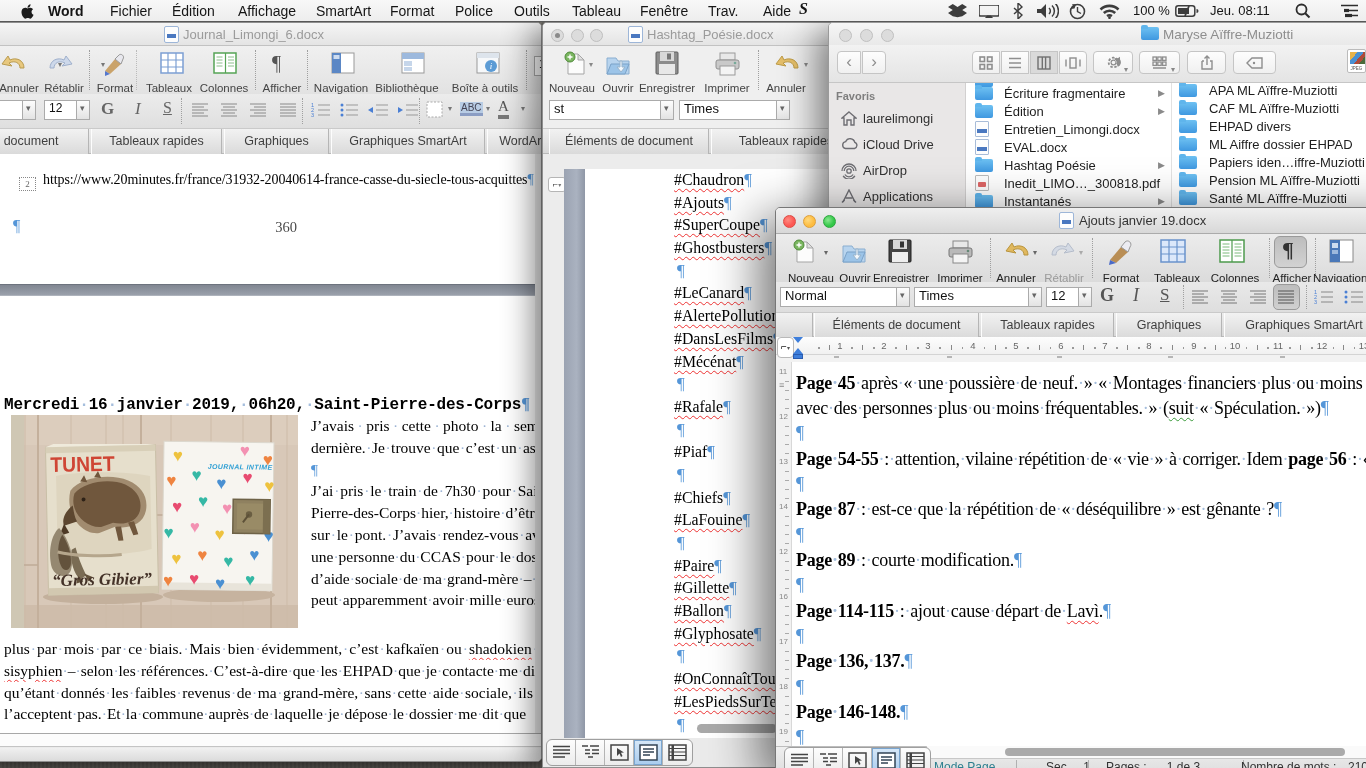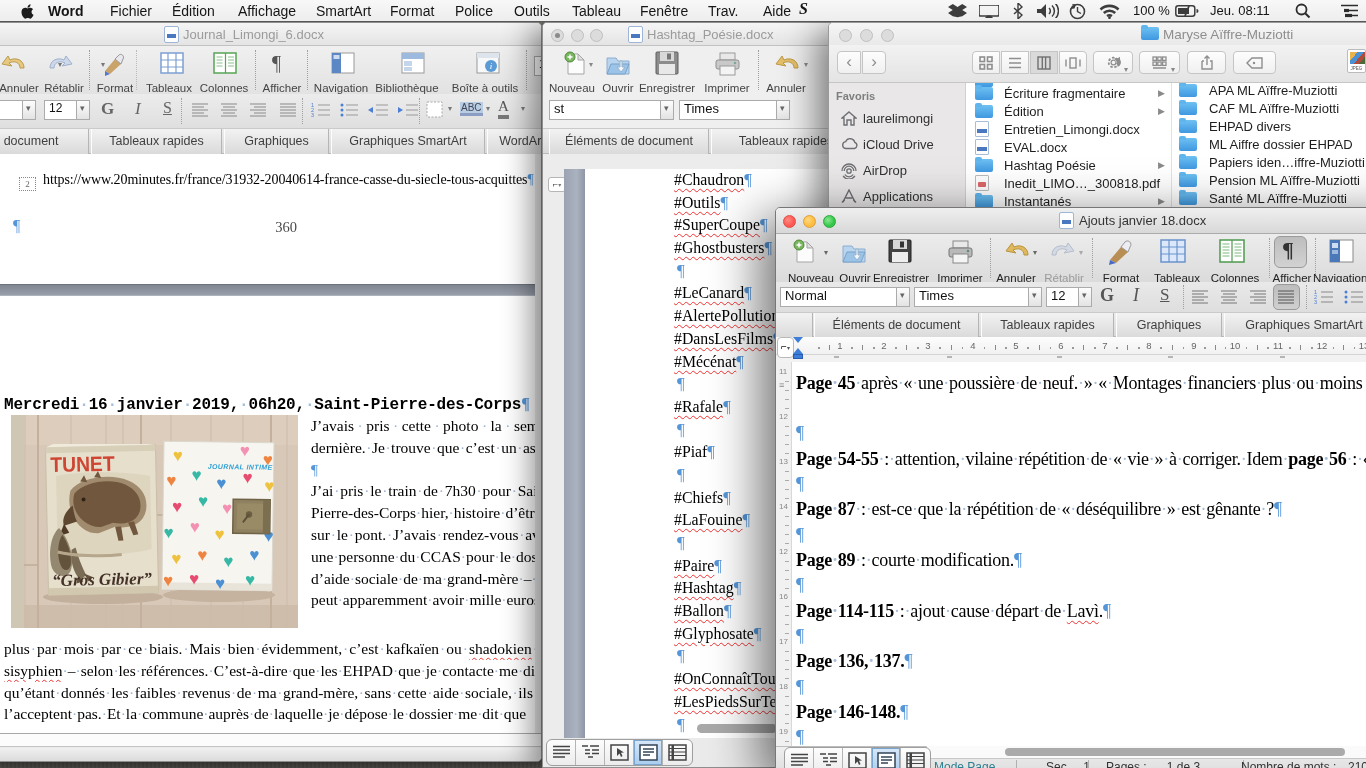"#Outils" span.sqr { text: Outils -> Ajouts }
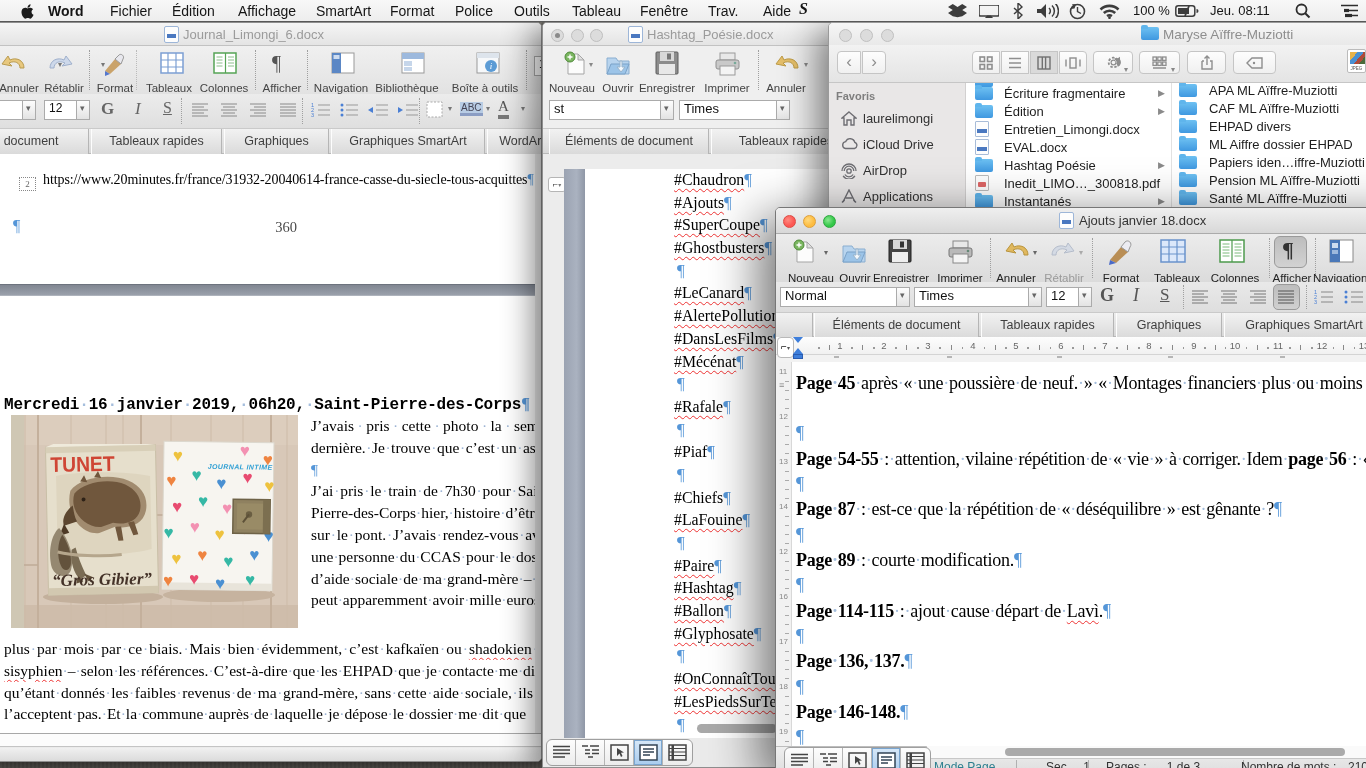"Ajouts janvier 18.docx" span.ttl { text: 18.docx -> 19.docx }
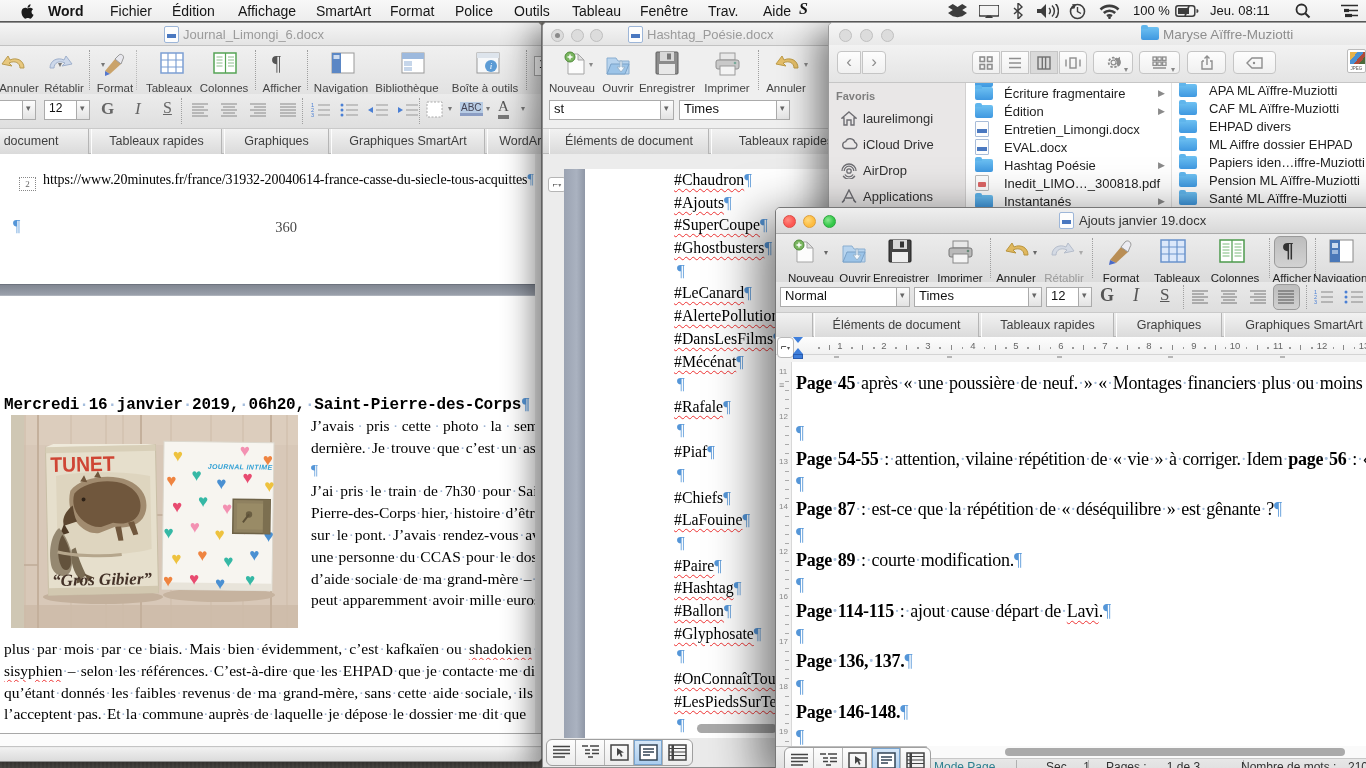"avec·des·personnes·plus·ou·moins·fréquen" div.fl { html: none -> <div><span>avec<i>·</i>des<i>·</i>personnes<i>·</i>plus<i>·</i>ou<i>·</i>moins<i>·</i>fréquentables.<i>·</i>»<i>·</i>(</span><span>suit</span><span><i>·</i>«<i>·</i>Spéculation.<i>·</i>»)</span><span>¶</span></div> }
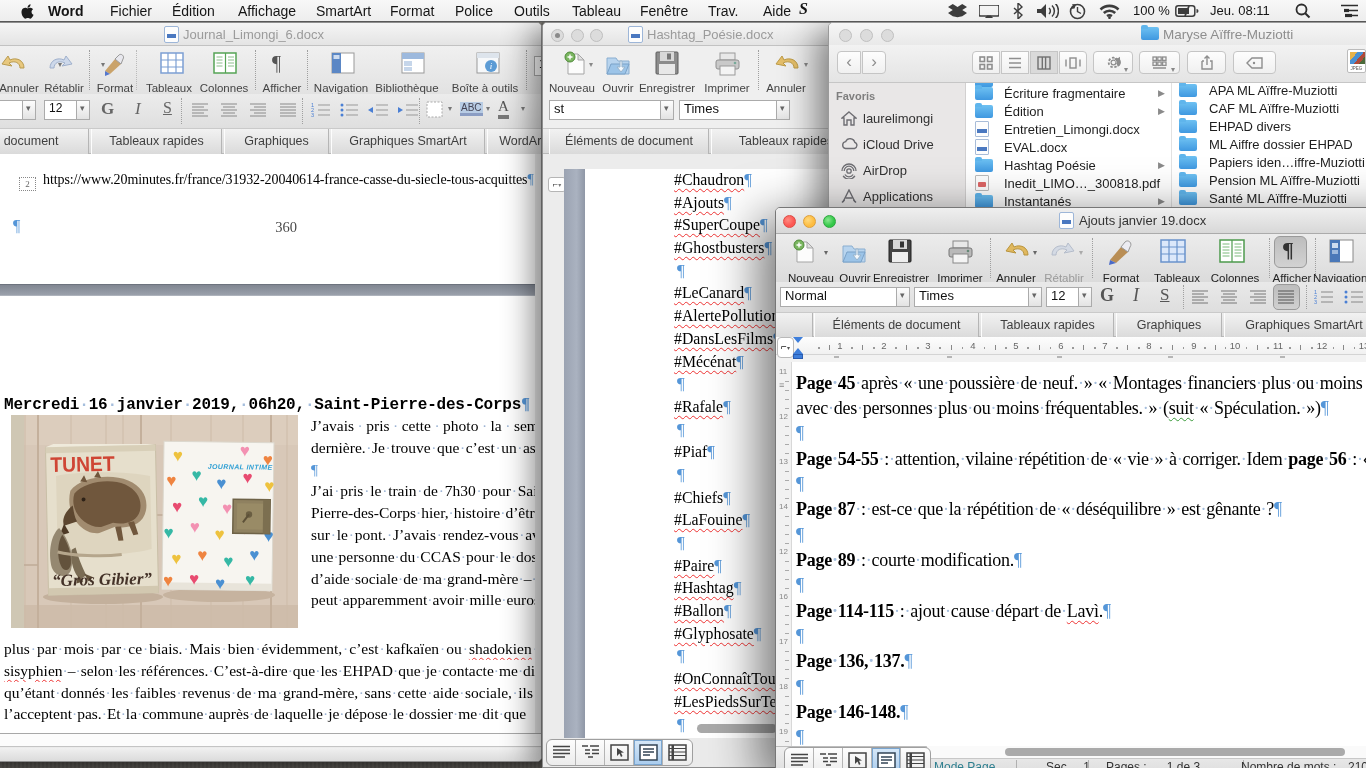"#Hashtag" span.sqr { text: Hashtag -> Gillette }
